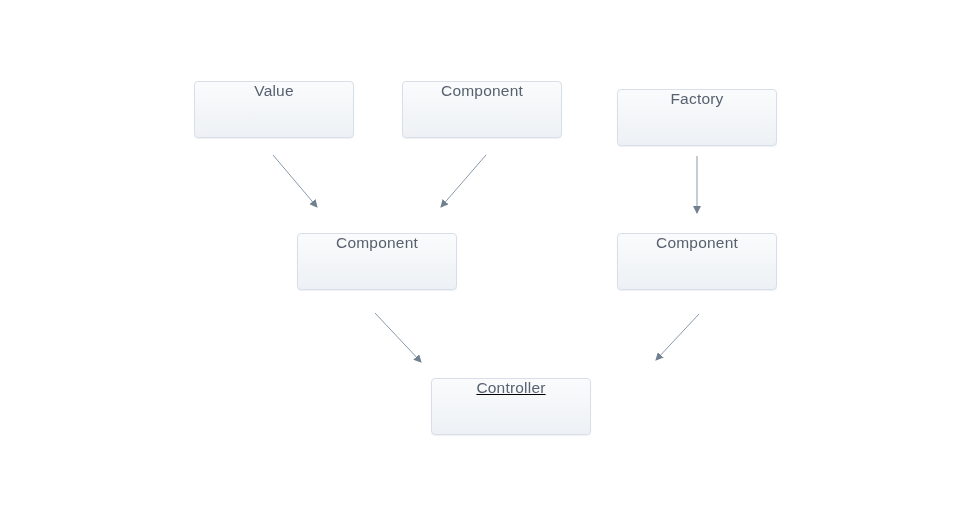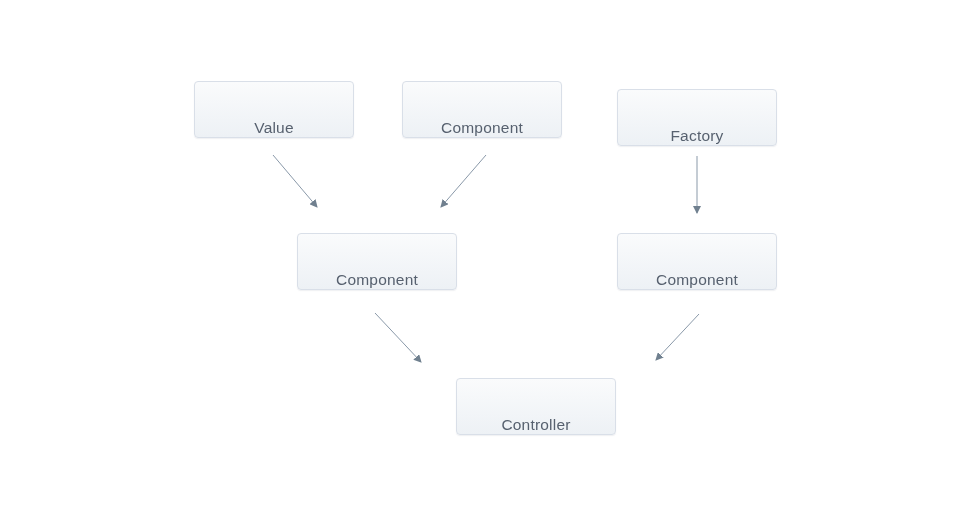"Value" .node { align-items: flex-end -> flex-start }
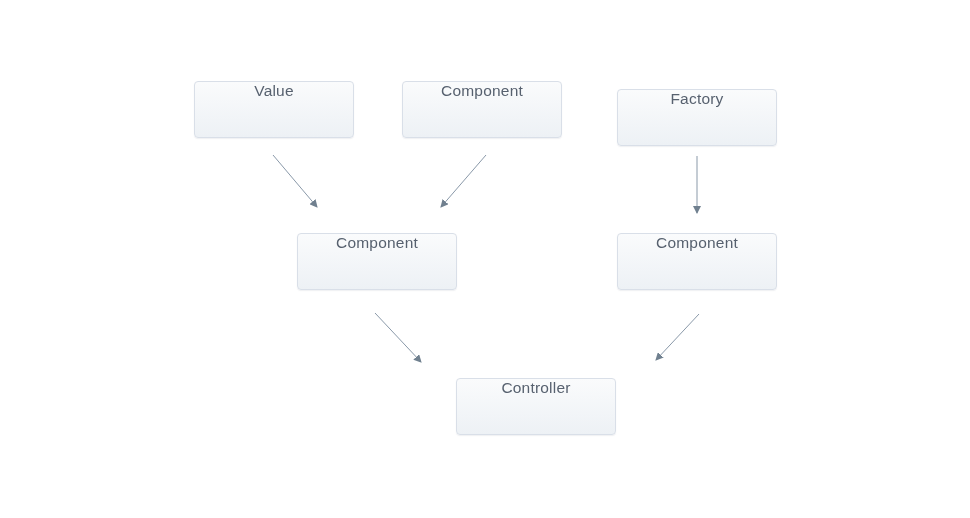"Controller" div.node { left: 456px -> 431px; text-decoration: none -> underline }
